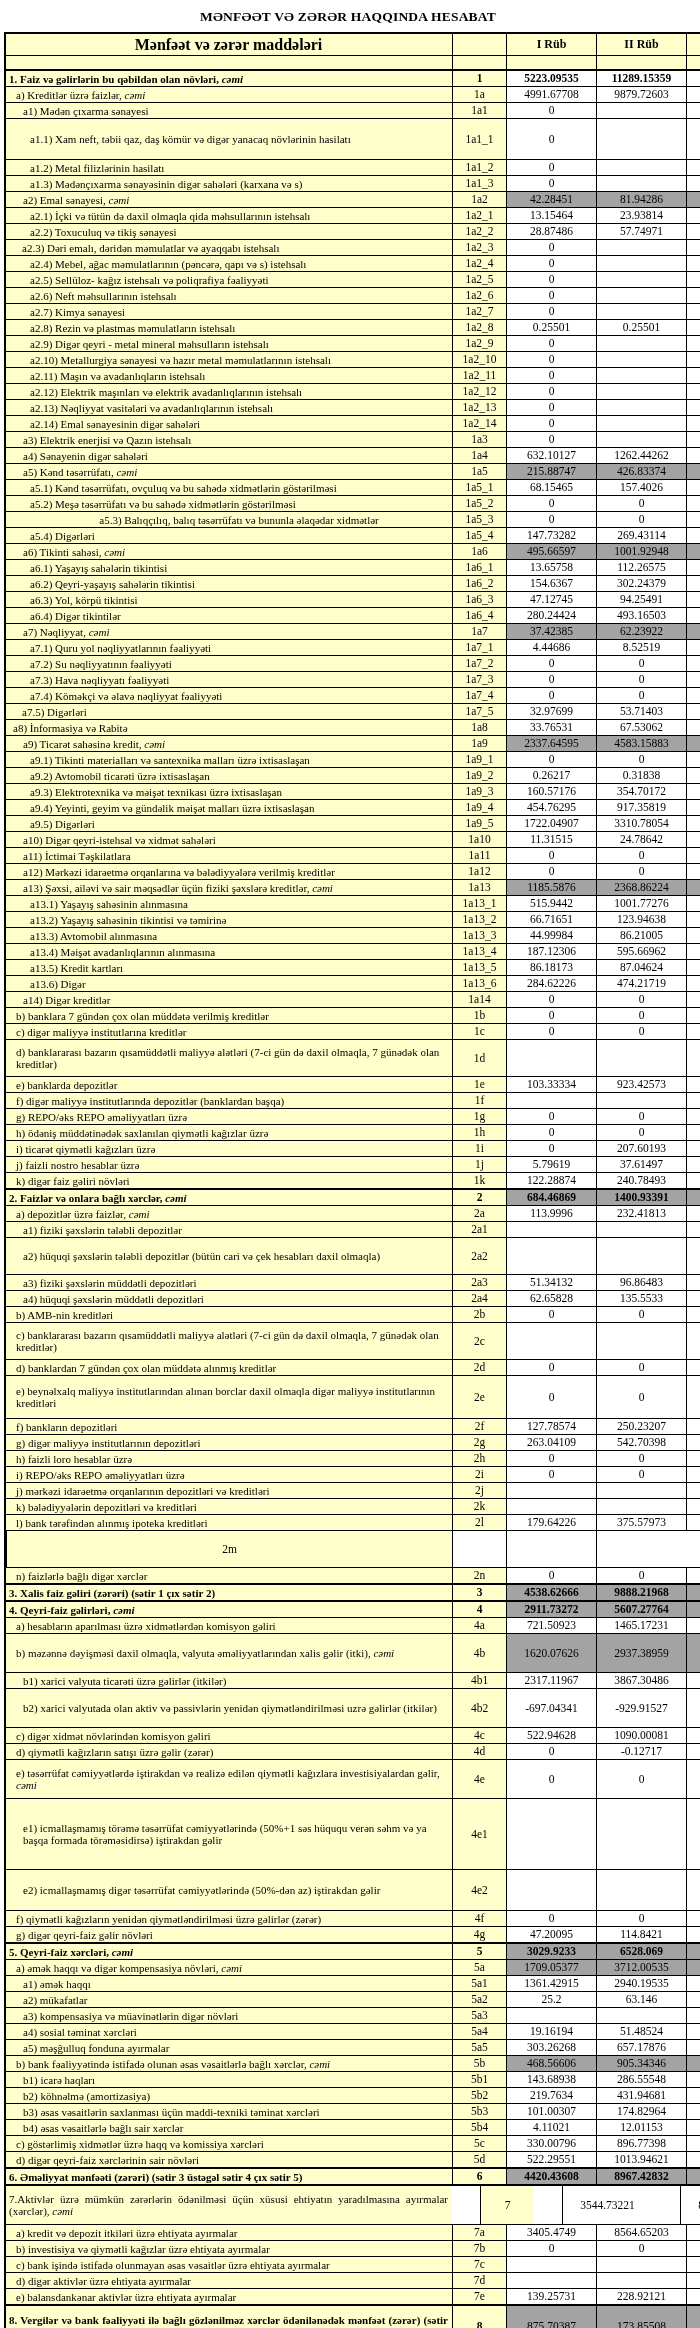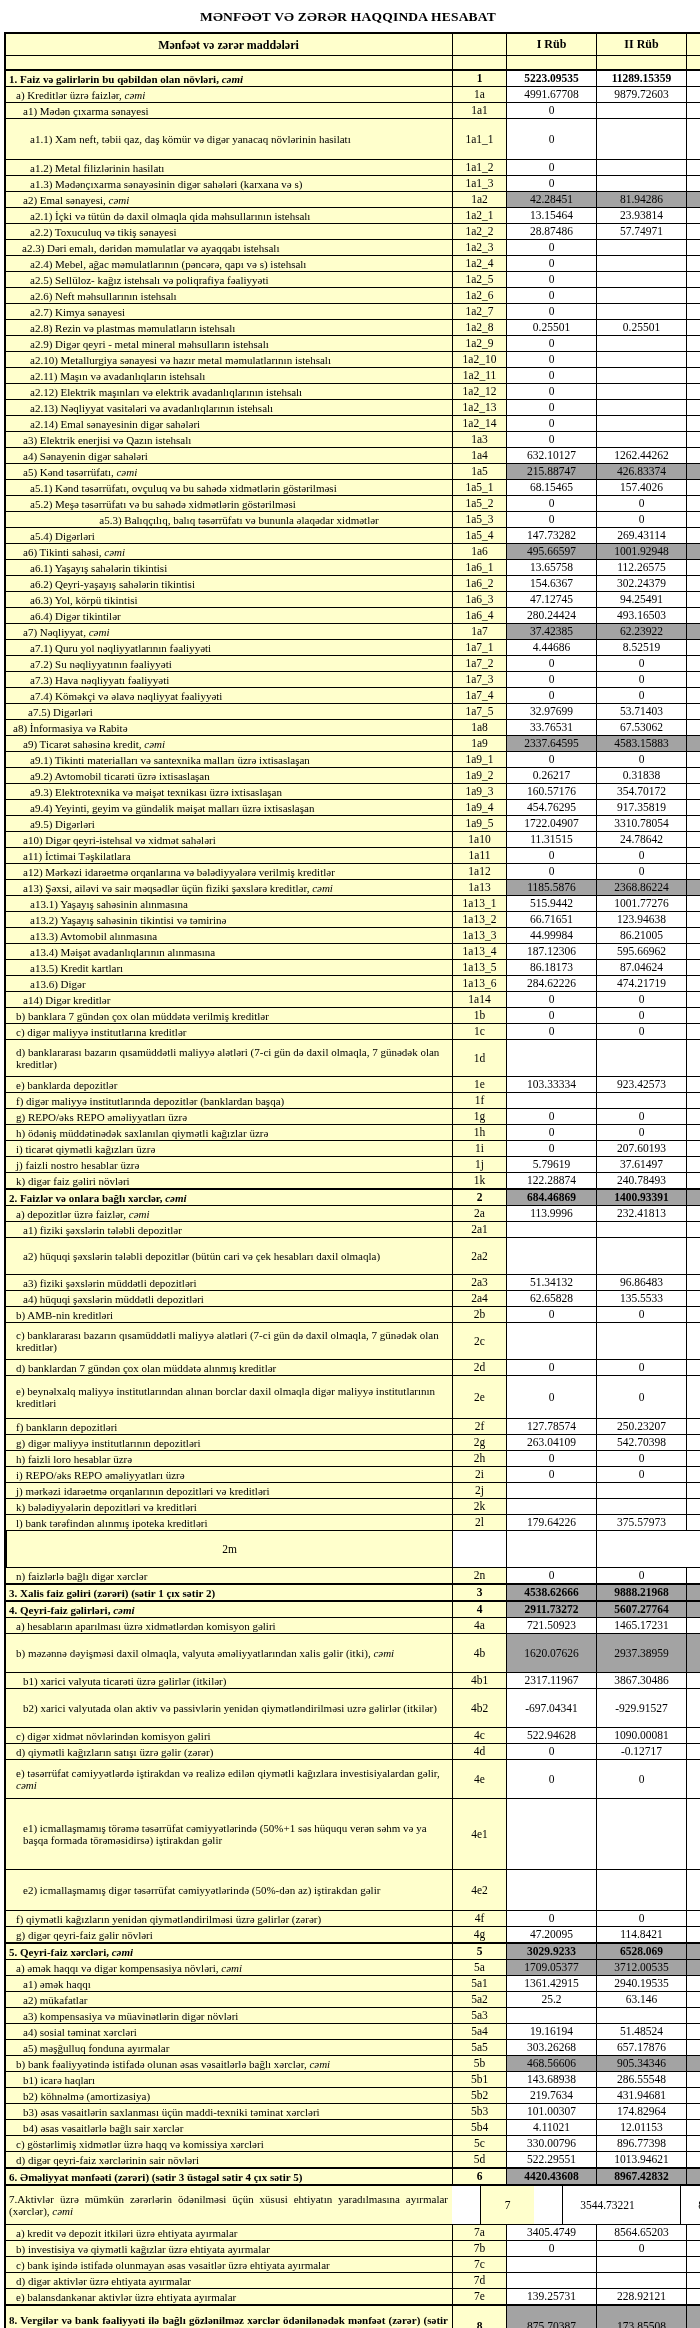"Mənfəət və zərər maddələri" .hdr .cell.lab { font-size: 12px -> 16px }
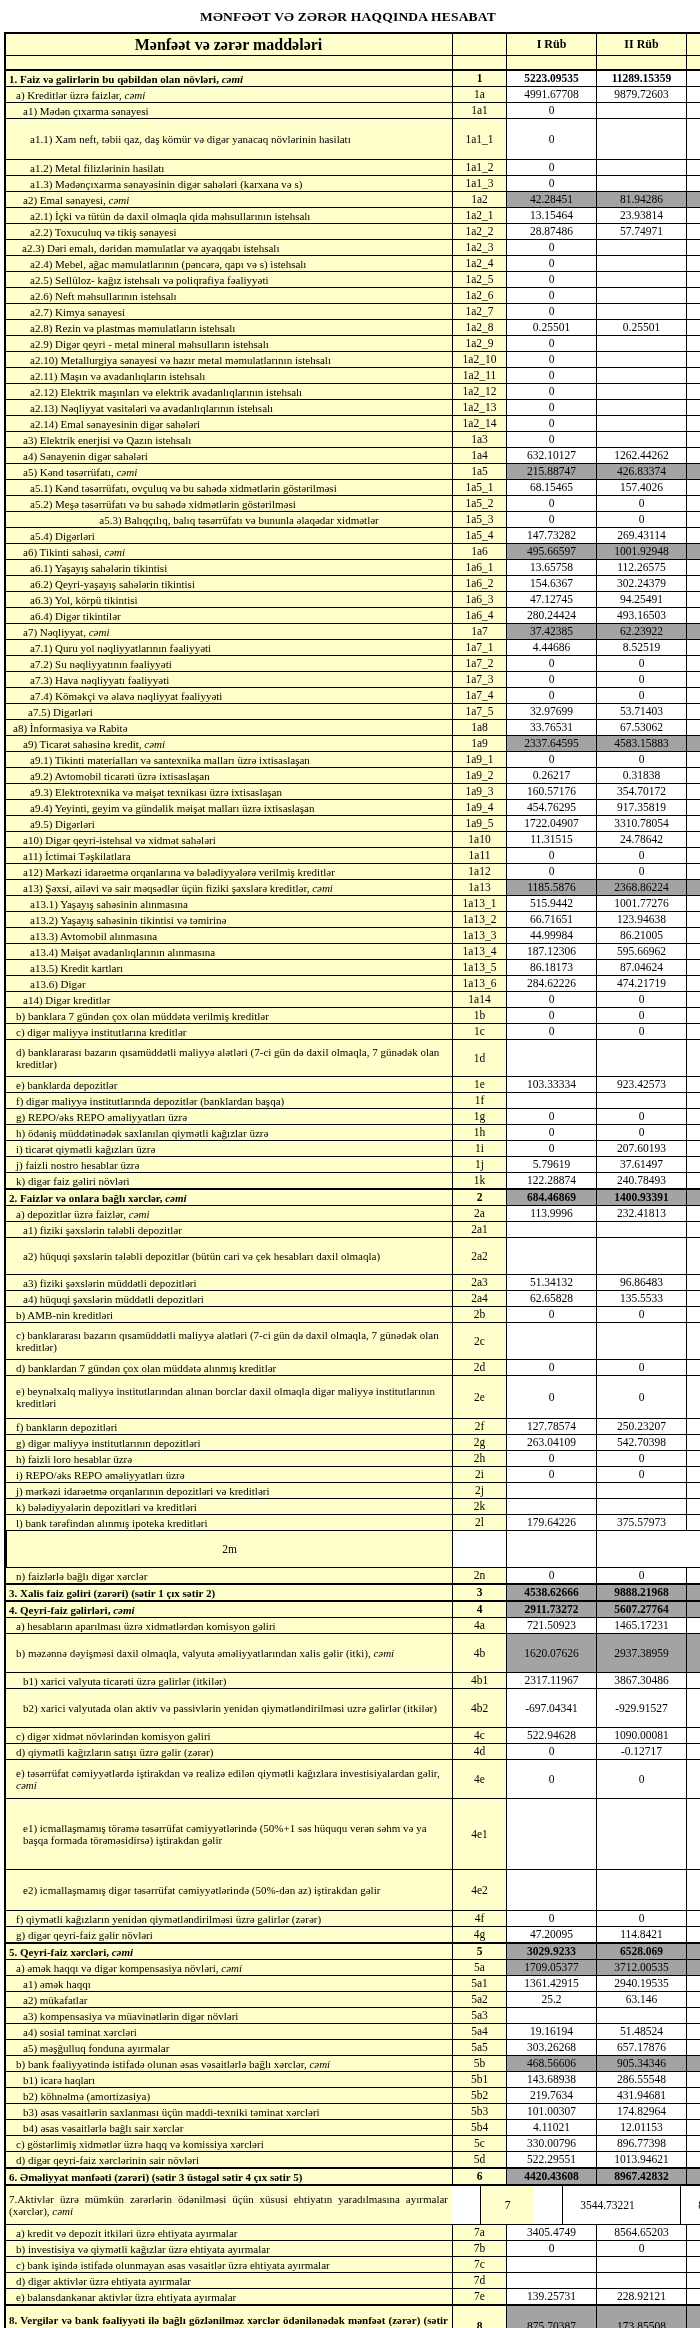"a7.5) Digərləri" div.cell { padding-left: 22px -> 16px }
